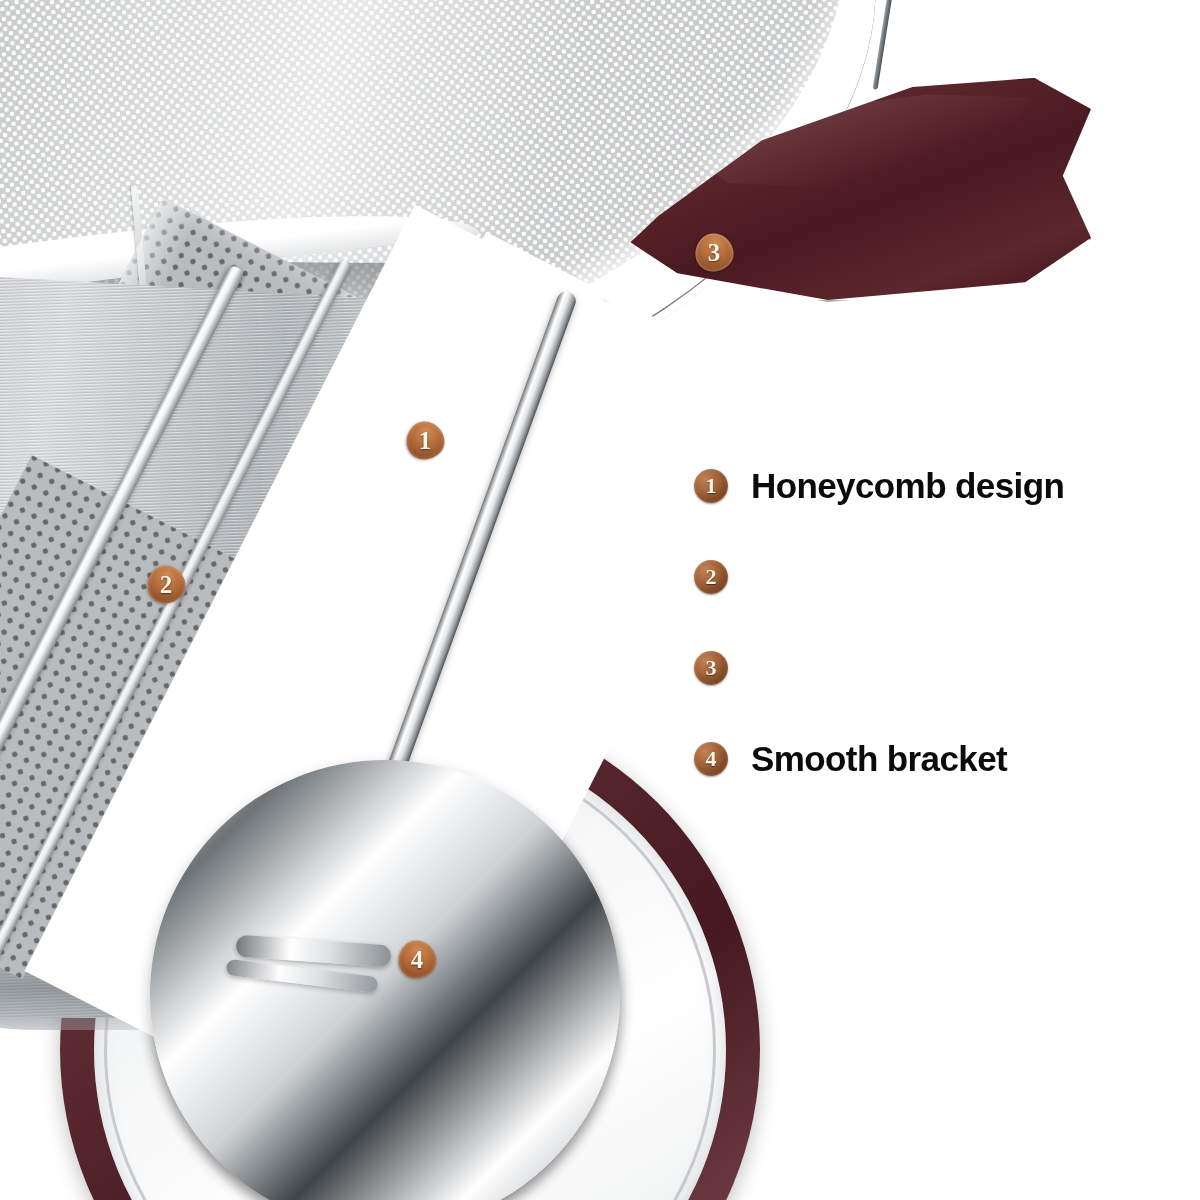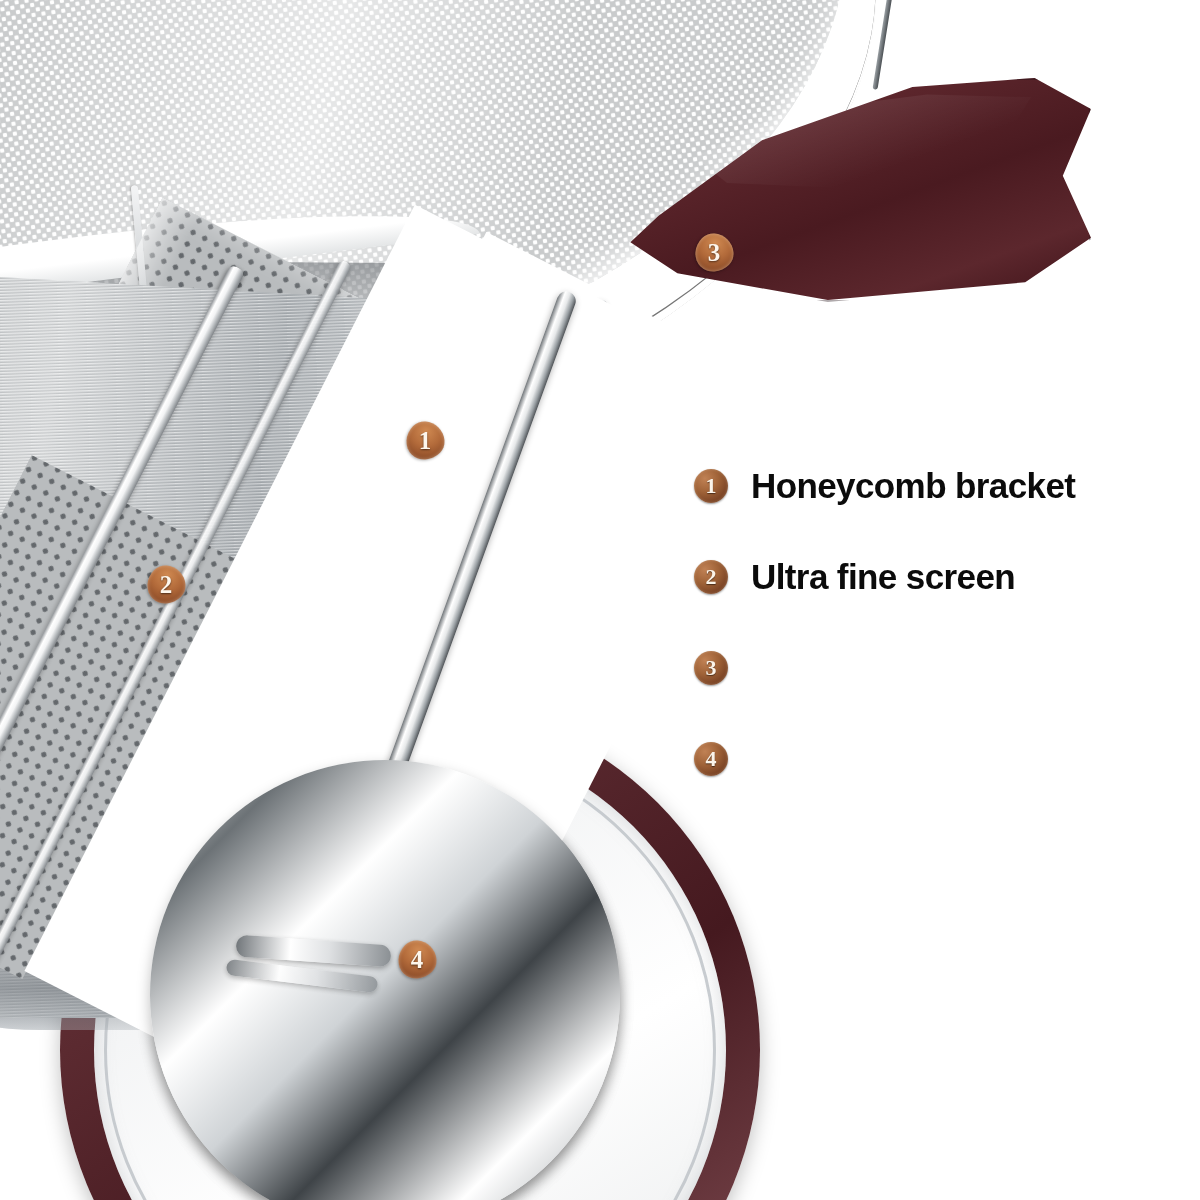"Honeycomb bracket" div.legend-label { text: bracket -> design }
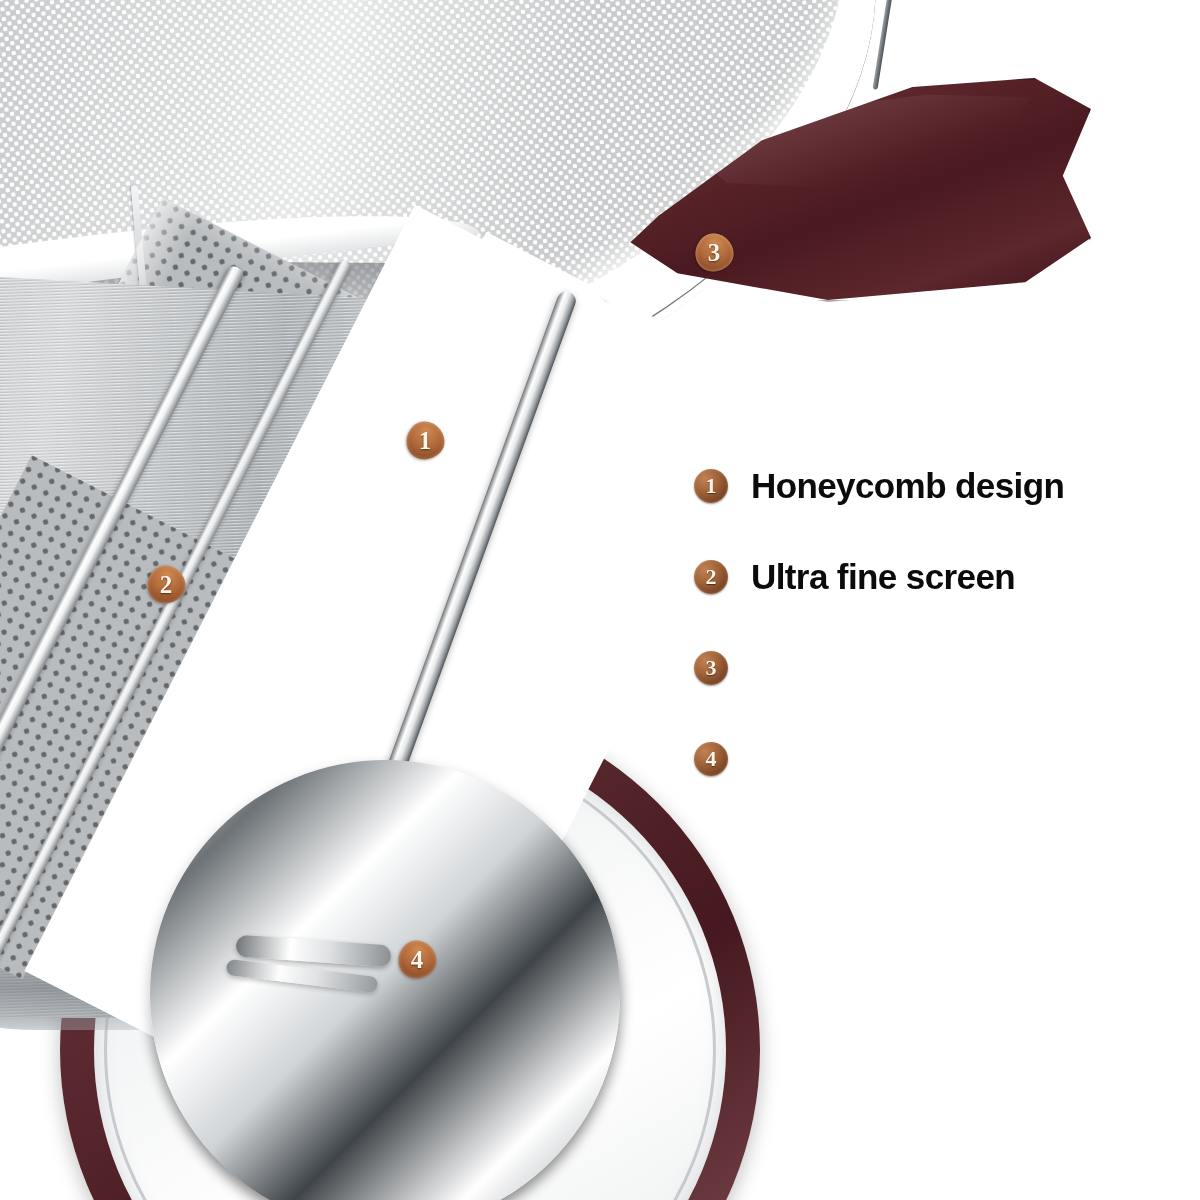"Ultra fine screen" div.legend-label { html: <div>Ultra fine screen</div> -> none }
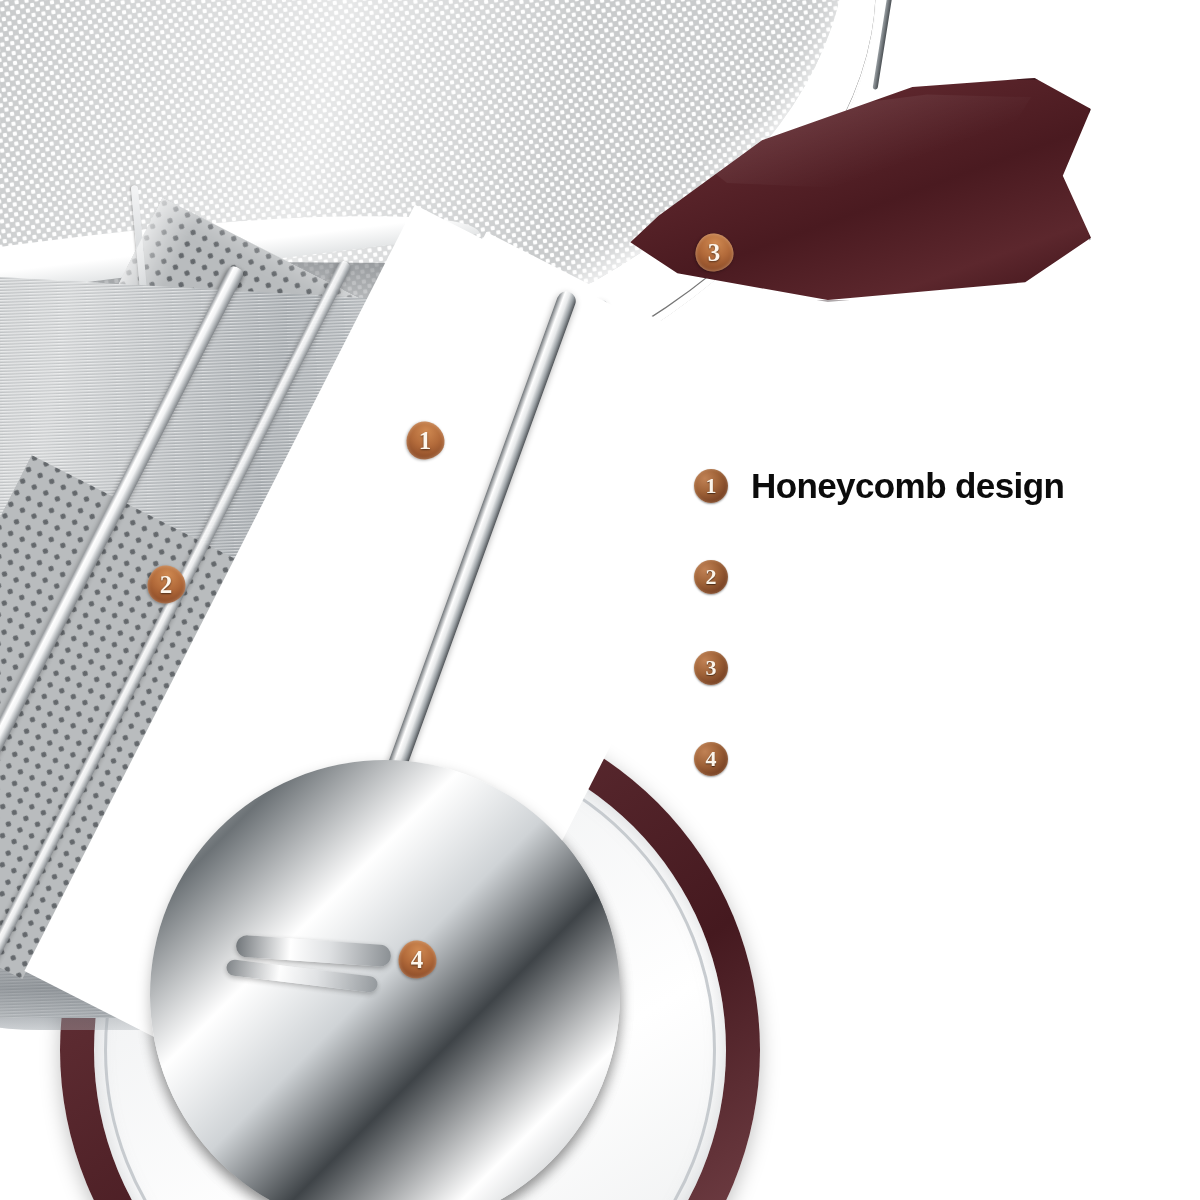"Smooth bracket" div.legend-label { html: none -> <div>Smooth bracket</div> }
